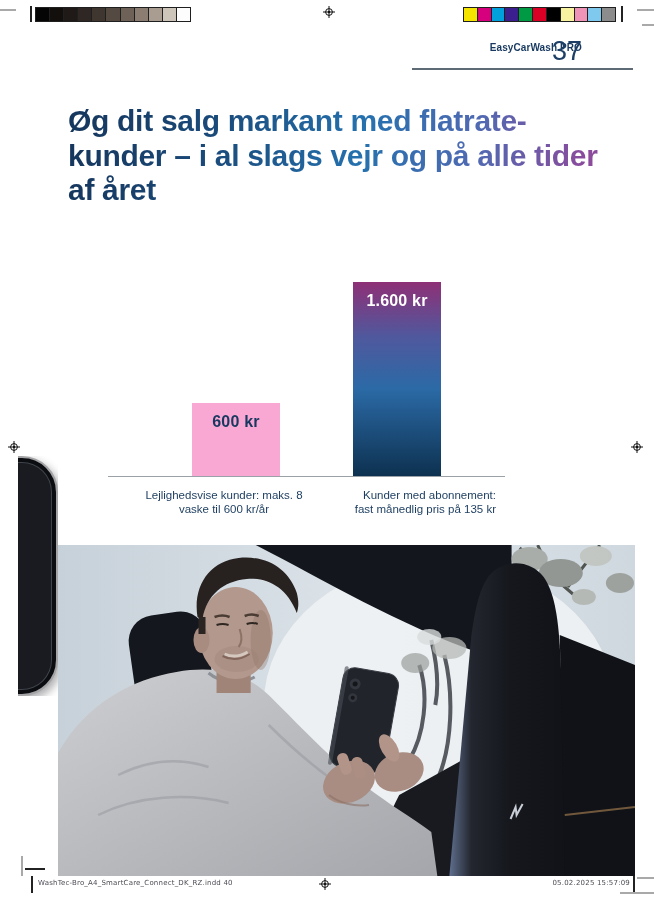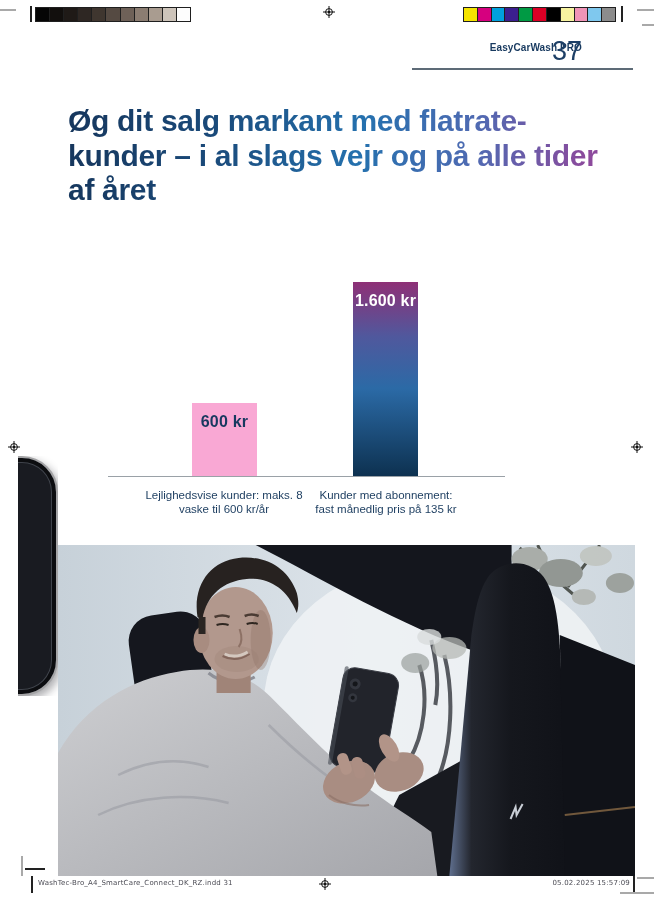"1.600 kr" .bar { width: 65px -> 88px }
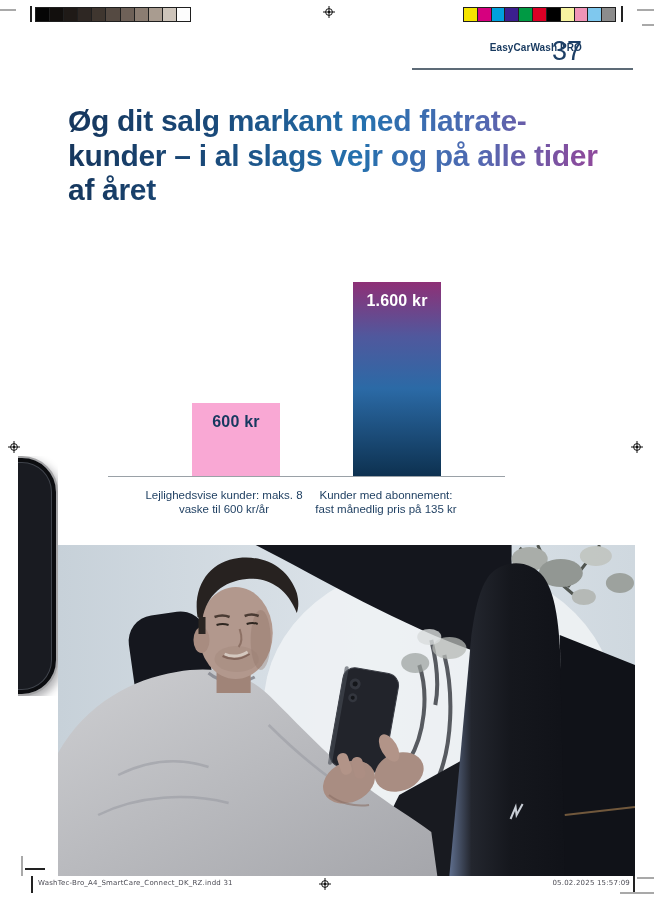"Kunder med abonnement:" .cat-label.cat-1 { text-align: none -> right }
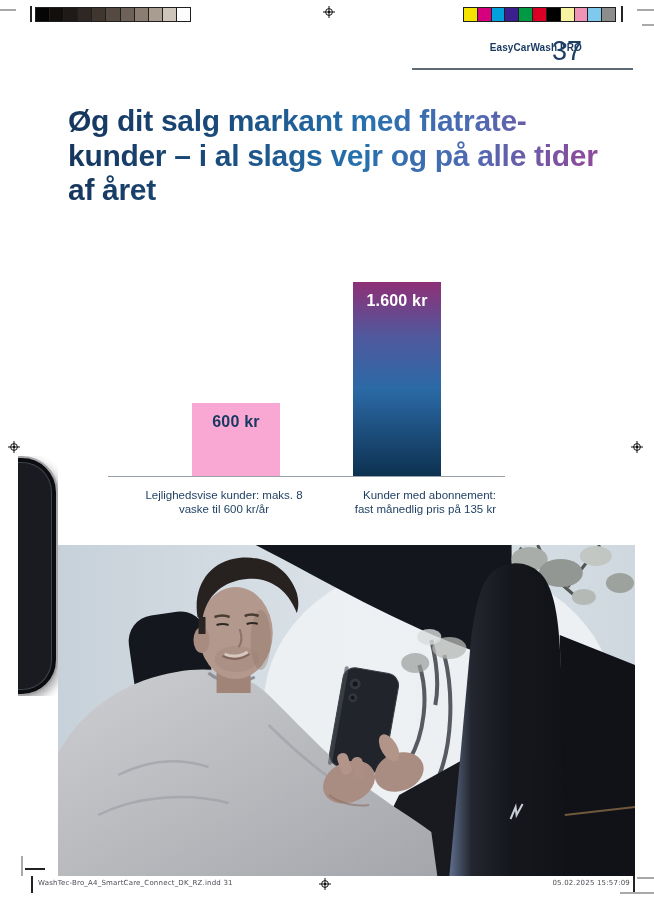"WashTec-Bro_A4_SmartCare_Connect_DK_RZ.i" div.slug { text: 31 -> 40 }
